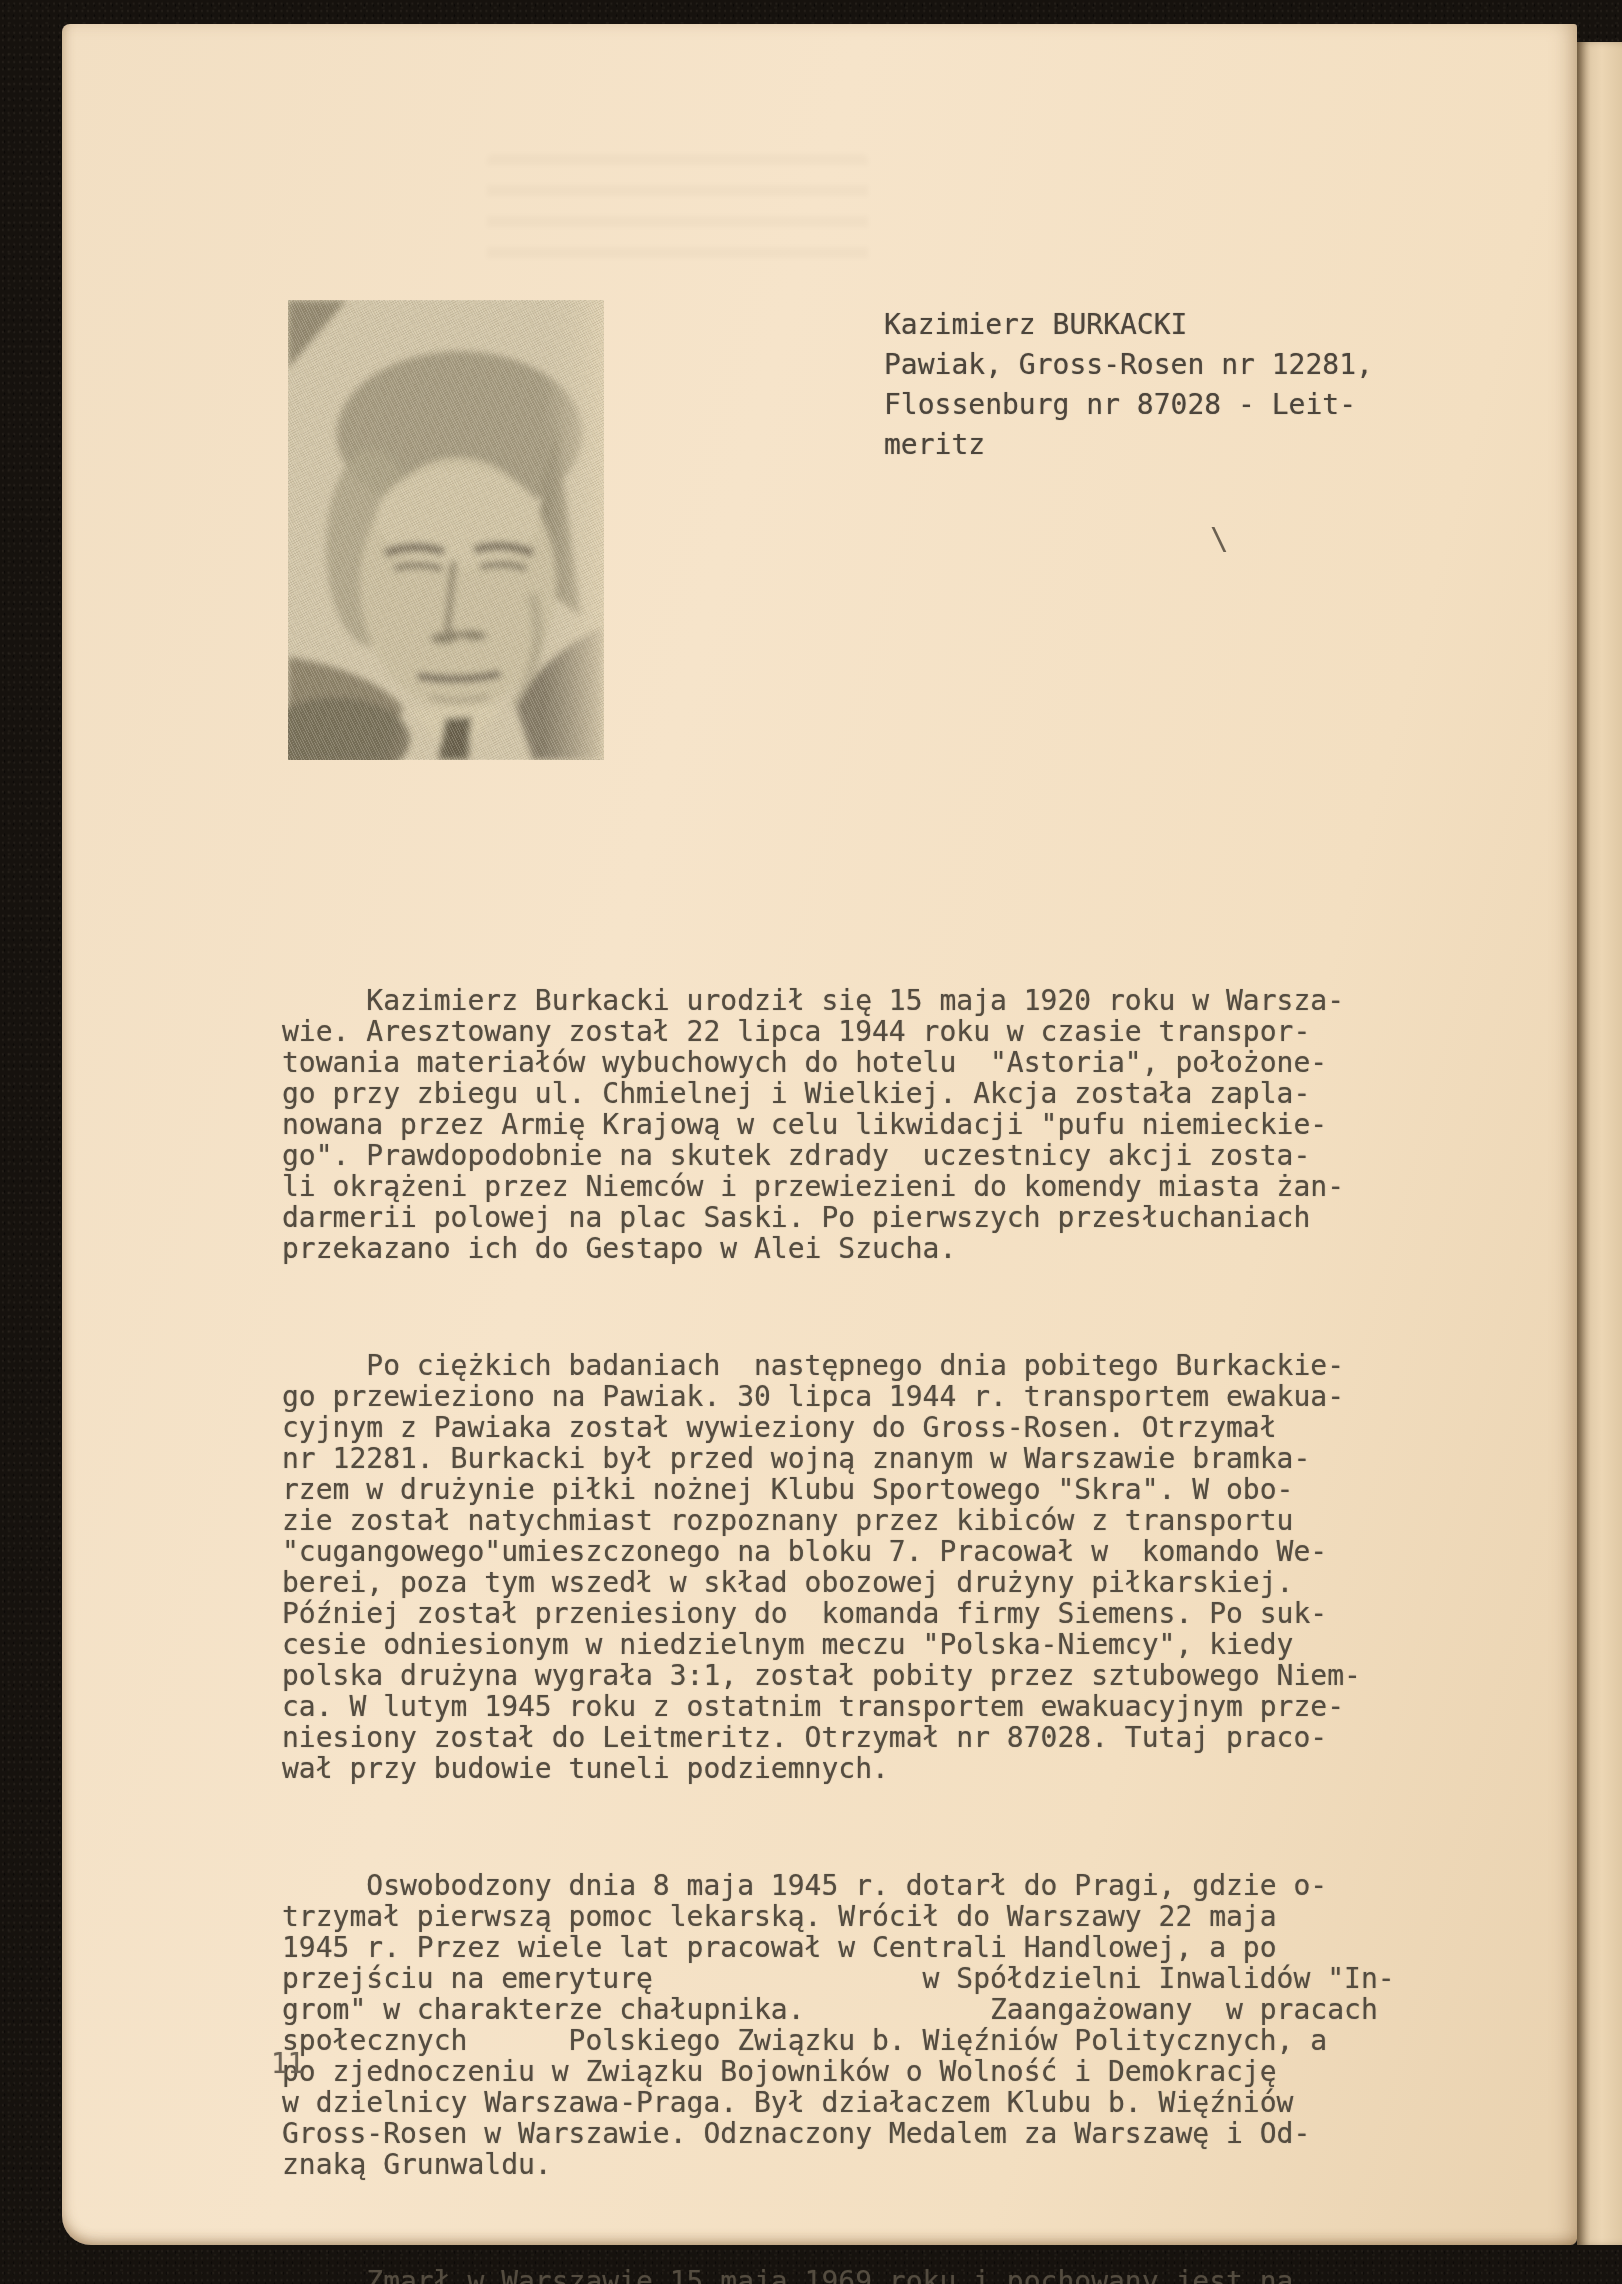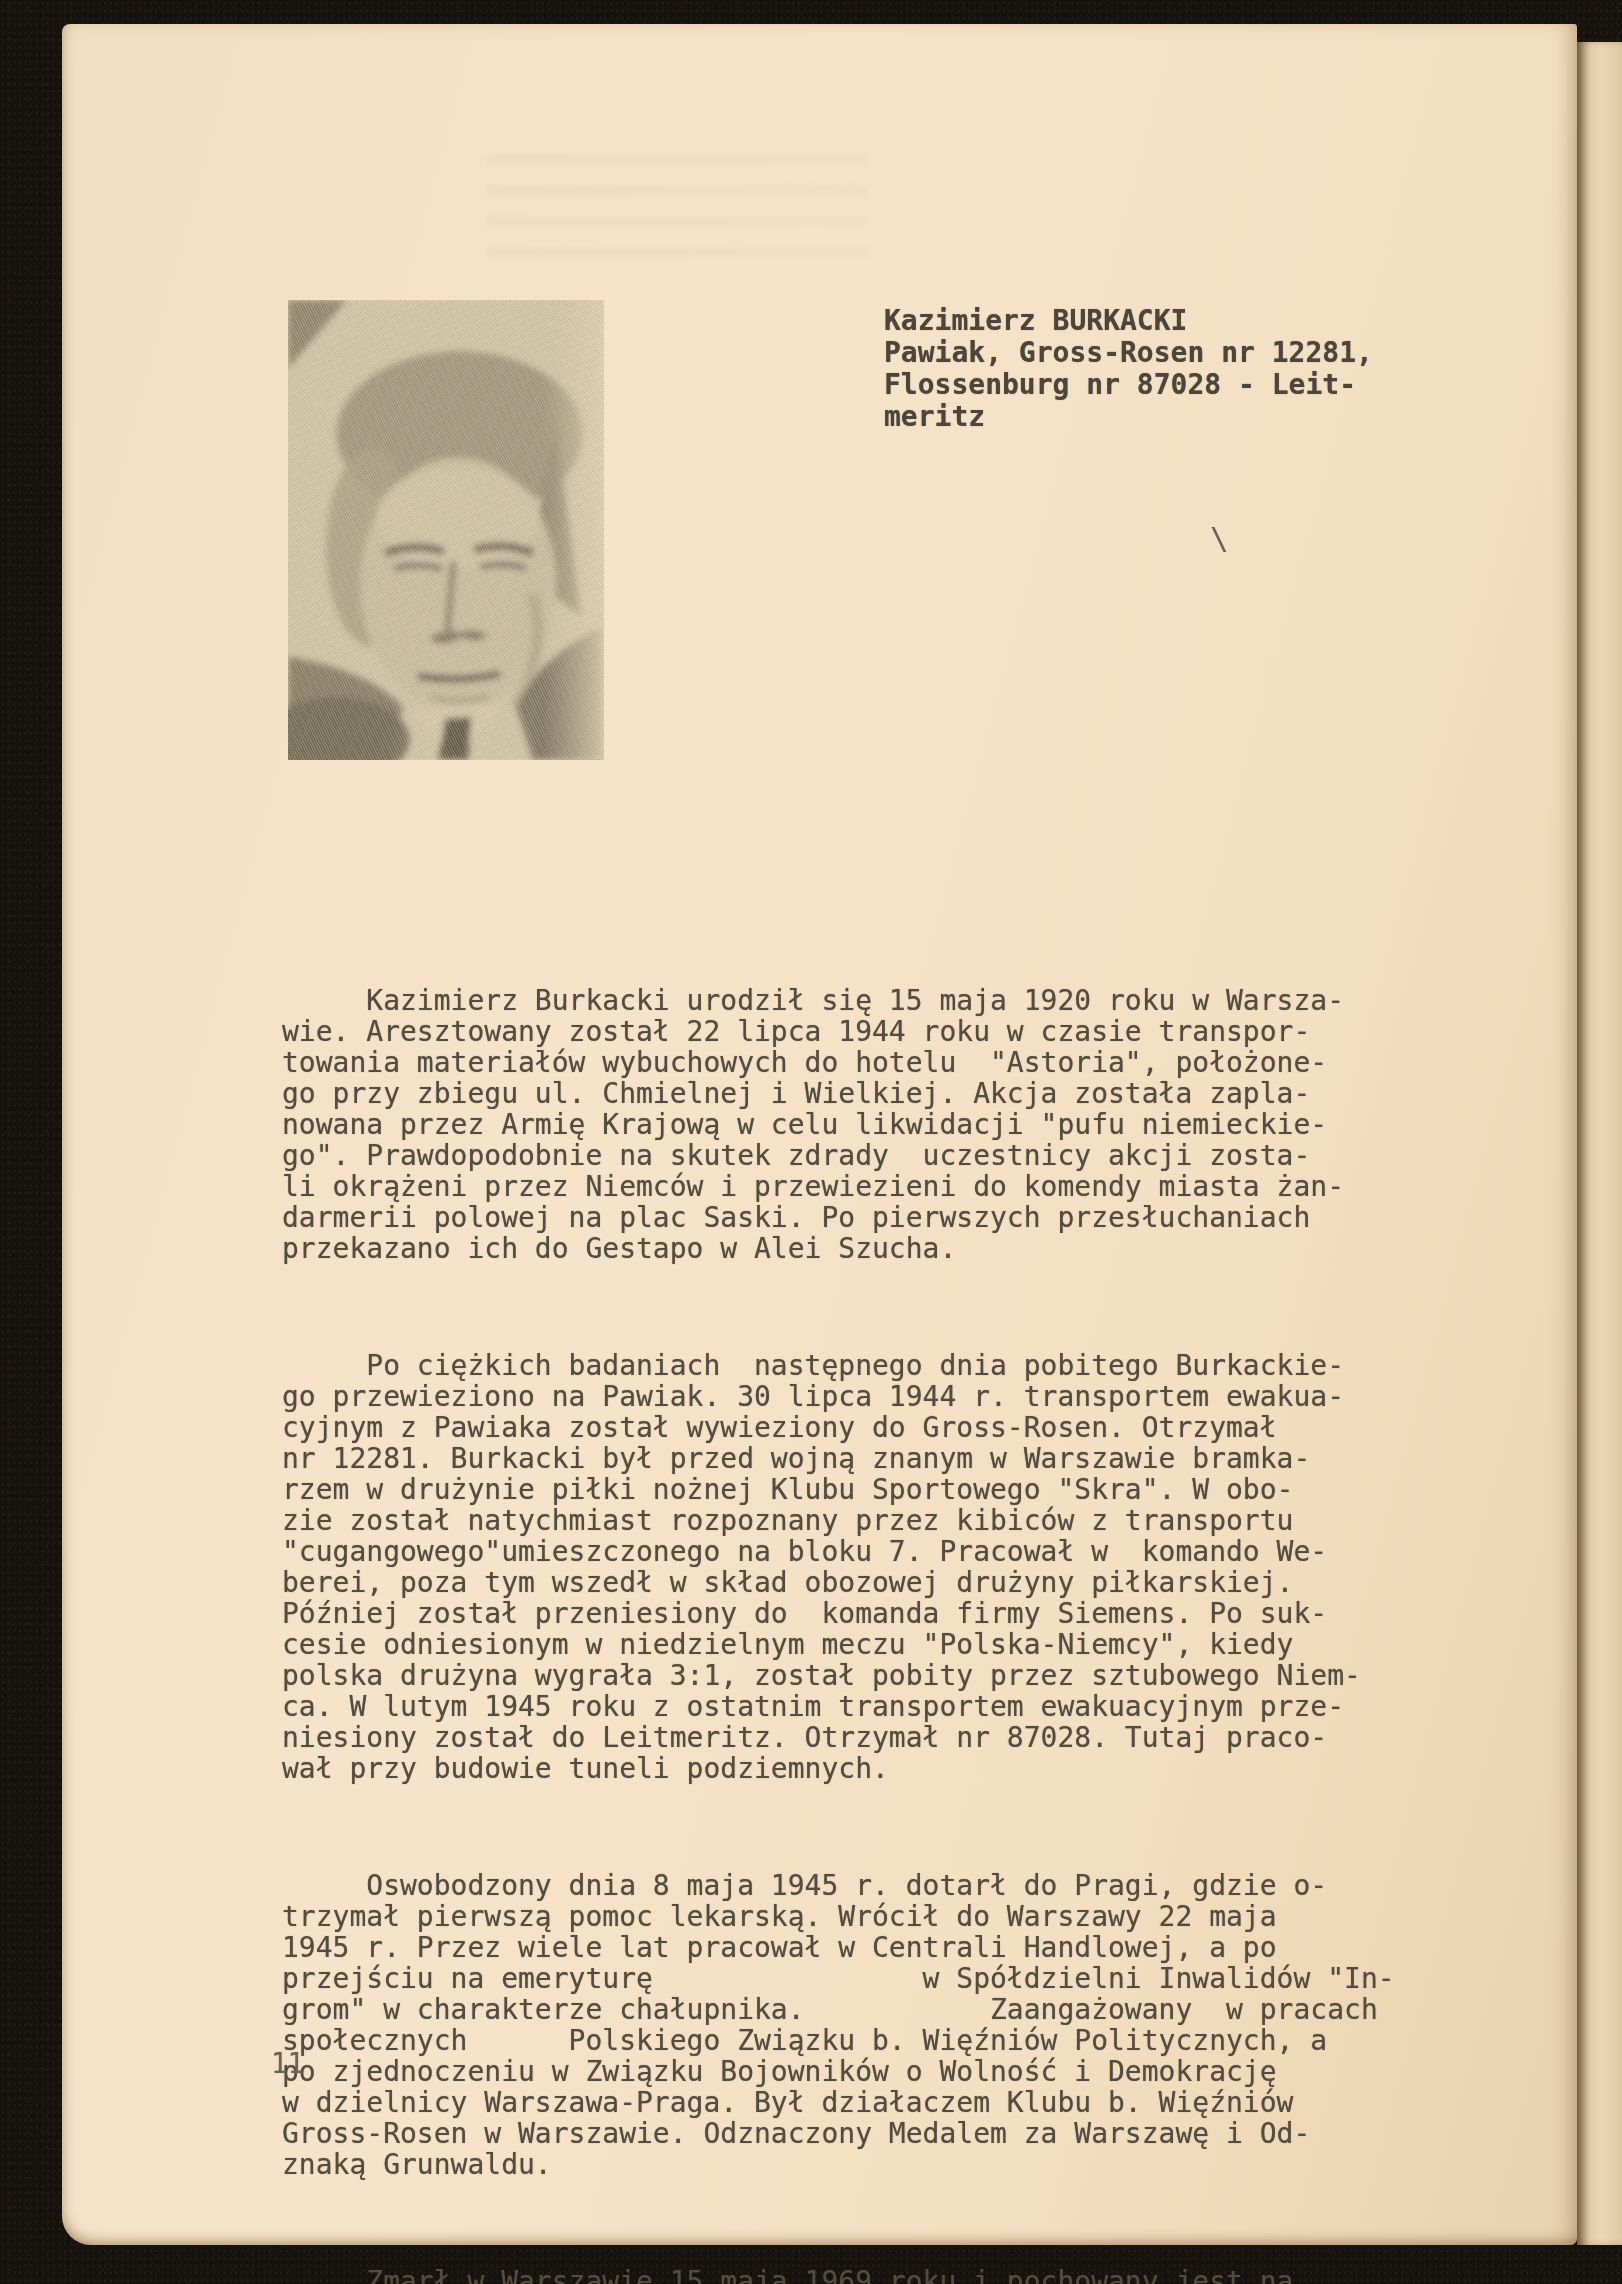"Kazimierz BURKACKI" .header-block { font-weight: bold -> none; line-height: 32px -> 40px }
